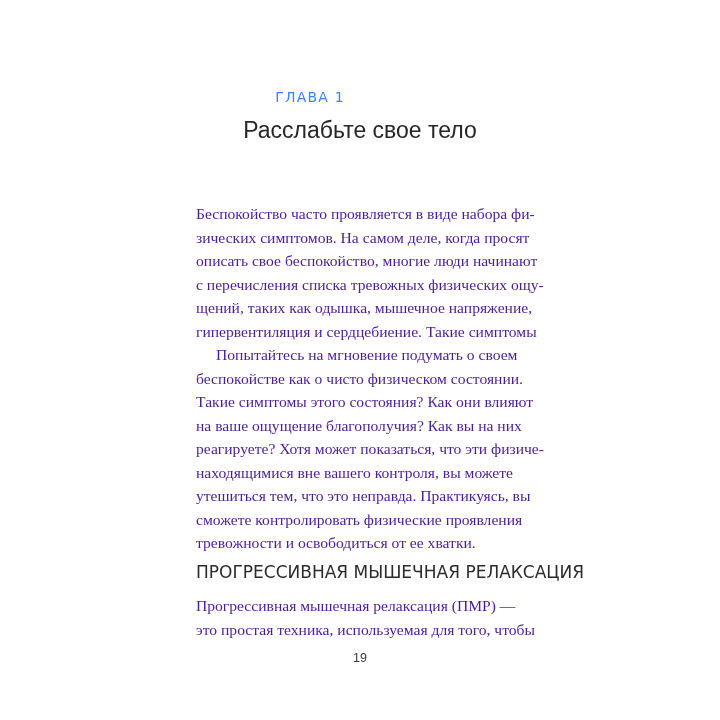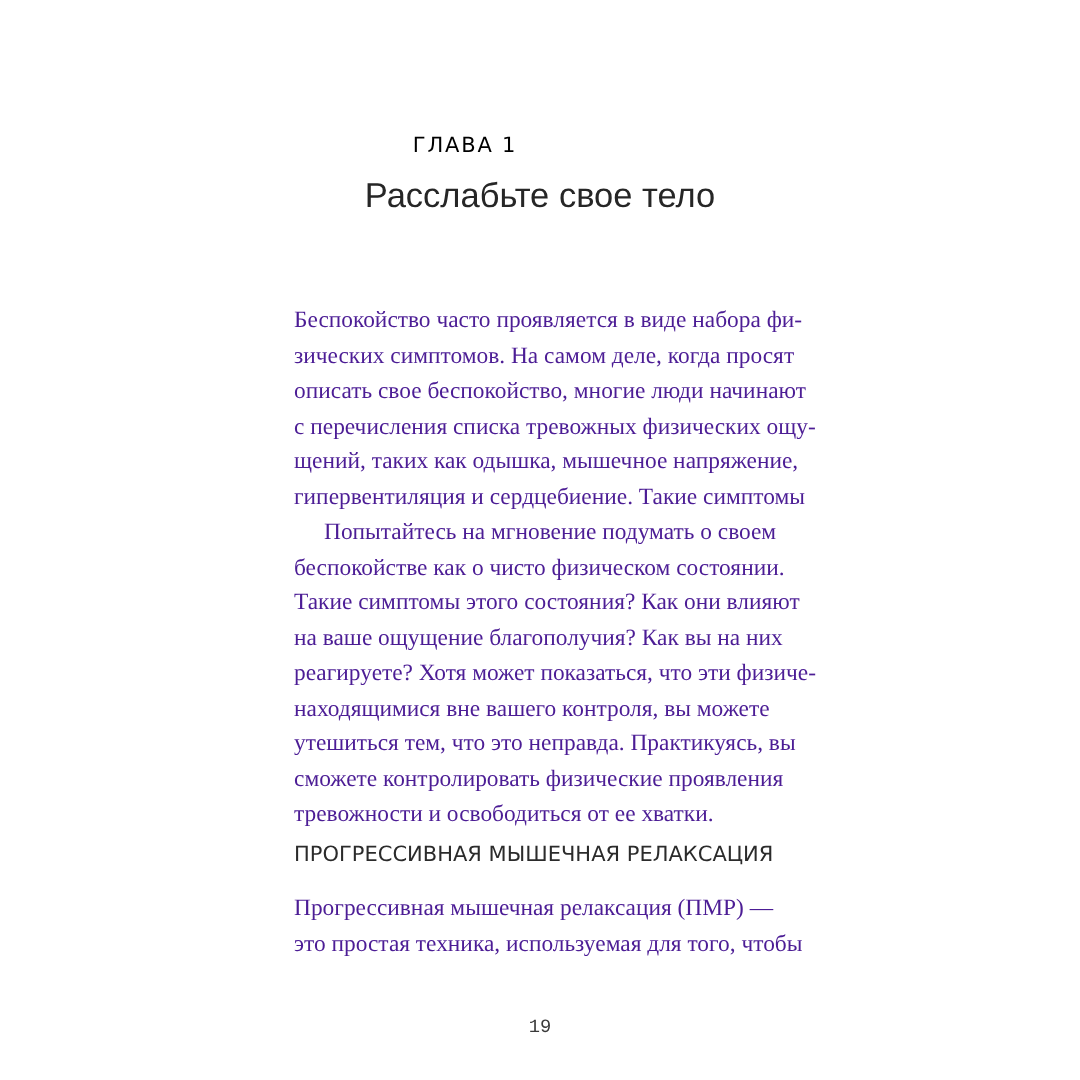"ГЛАВА 1" .chapter-label { color: #000000 -> #3b82f6 }
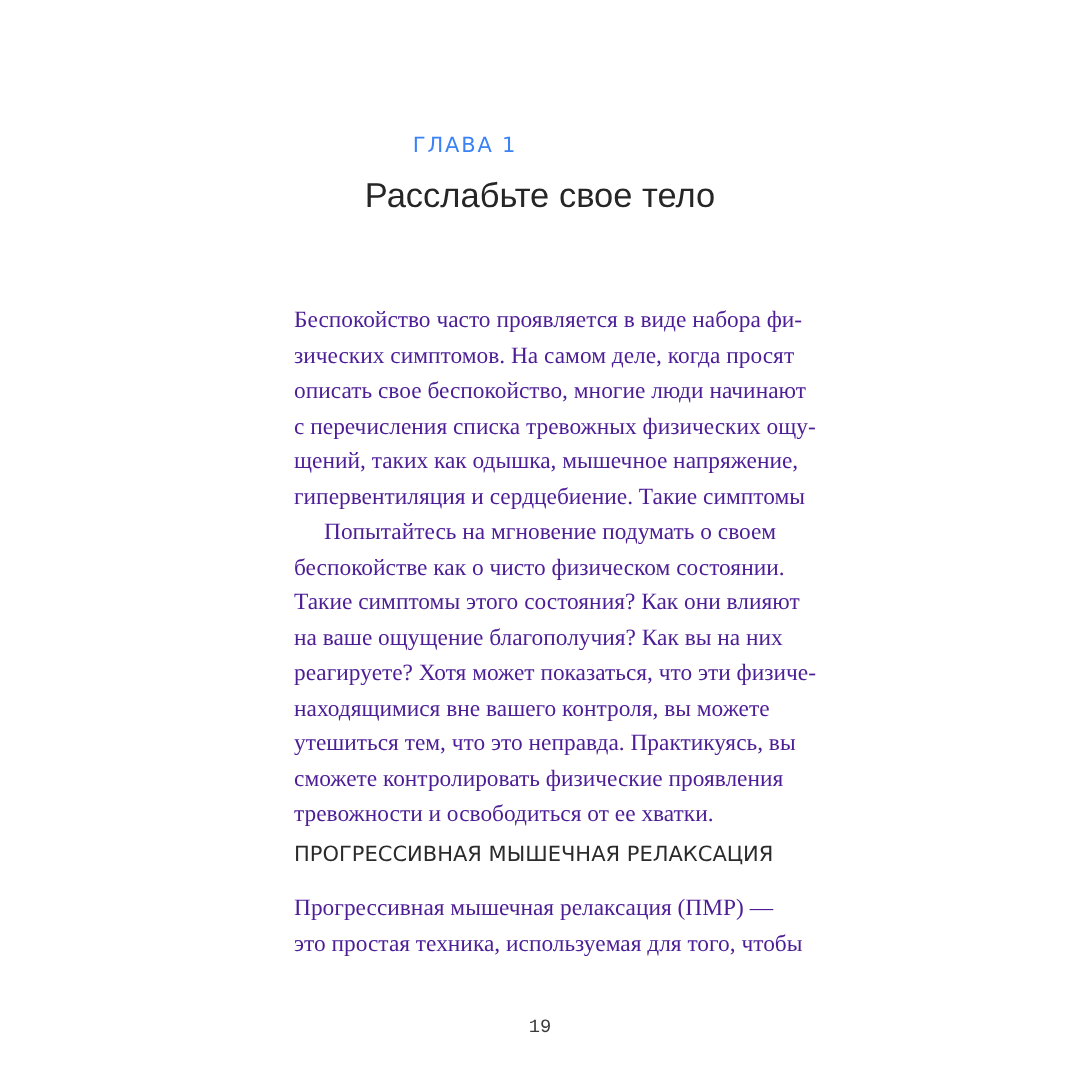"ПРОГРЕССИВНАЯ МЫШЕЧНАЯ РЕЛАКСАЦИЯ" .section-heading { font-size: 14px -> 17px }
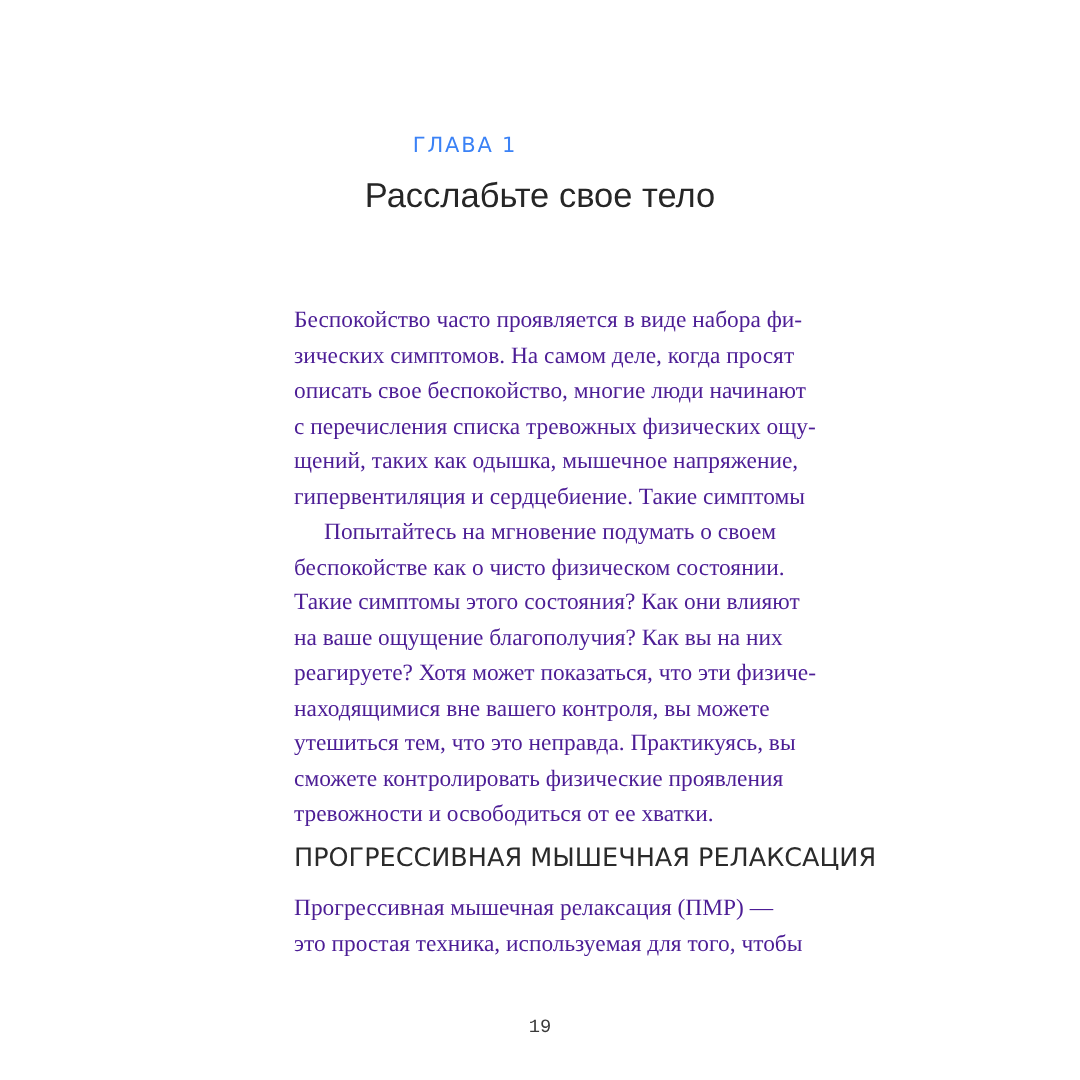"19" .page-number { font-family: Liberation Mono, monospace -> Liberation Sans, sans-serif; margin-top: 27px -> none }
